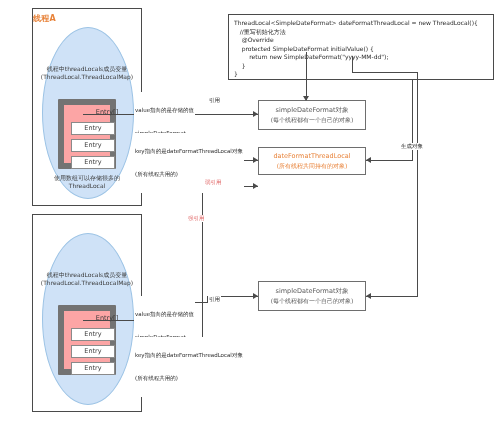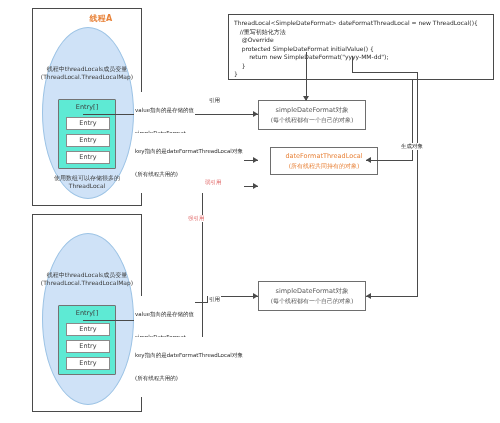"线程A" .thread-title { left: 14px -> 0; text-align: center -> left }
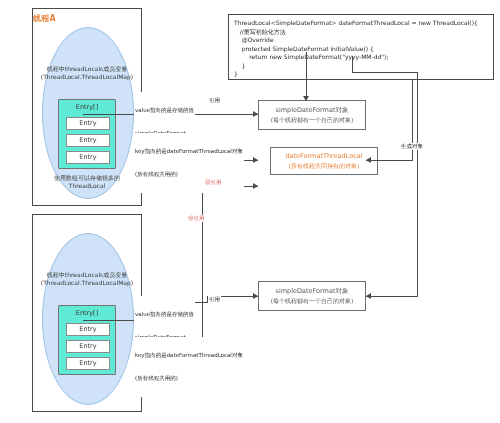"Entry[]" .entry-array { background: #5eead4 -> #fca5a5; border: 1px solid #737373 -> 6px solid #737373; padding-left: none -> 20px }
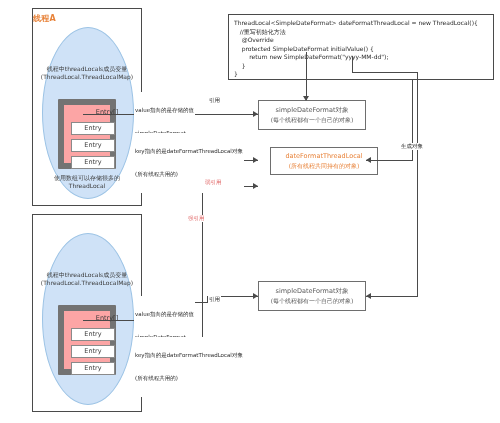"dateFormatThreadLocal" div.obj-box { margin-left: 12px -> none }
